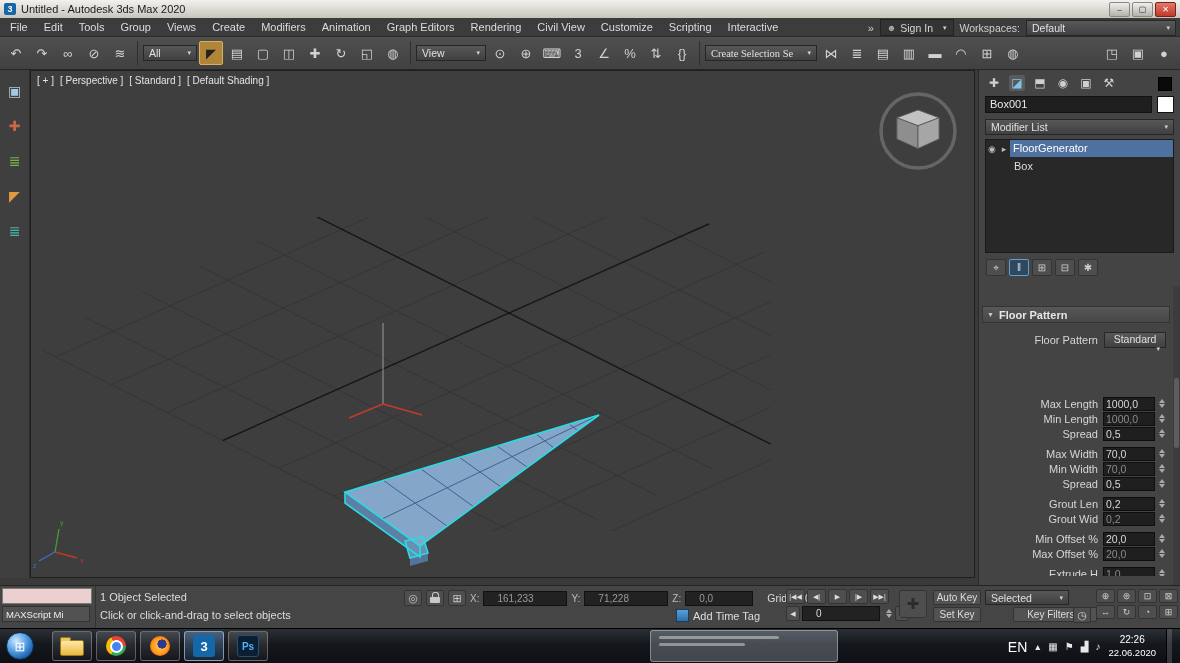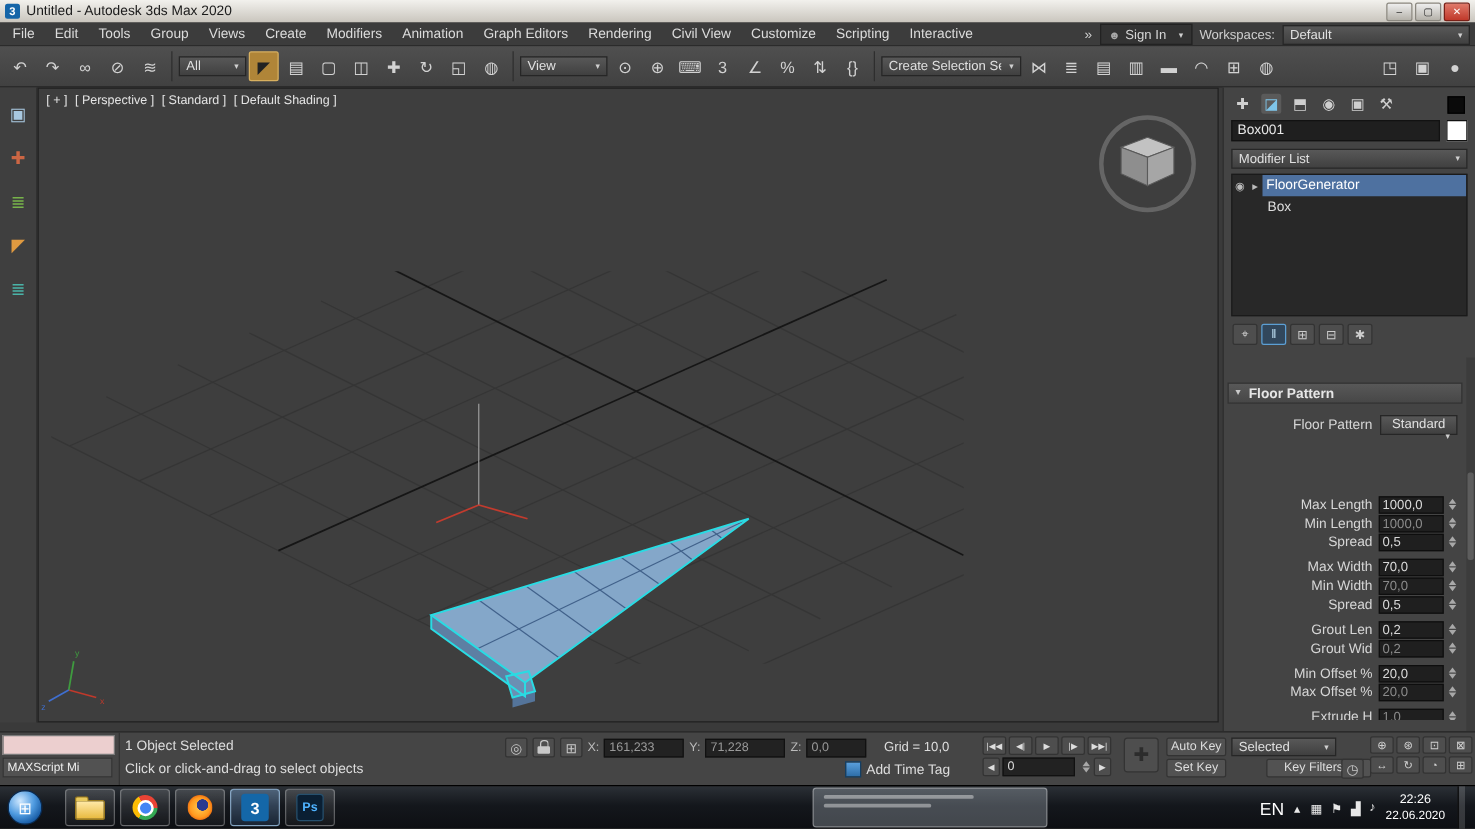"Create Selection Se" span { font-family: none -> Liberation Serif, serif }
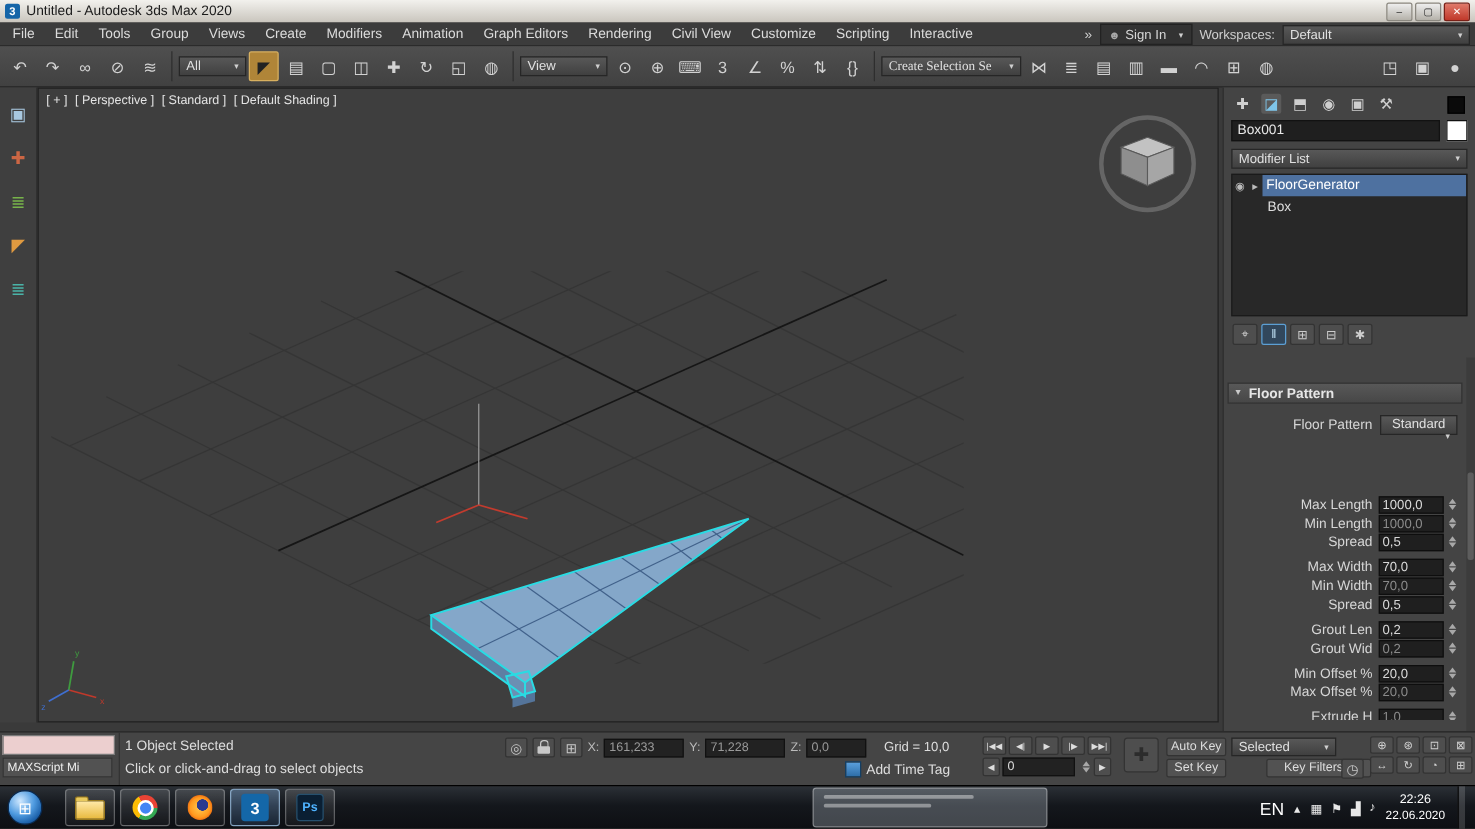"161,233" .coord-fld { padding: 0 3px -> 0 13px }
